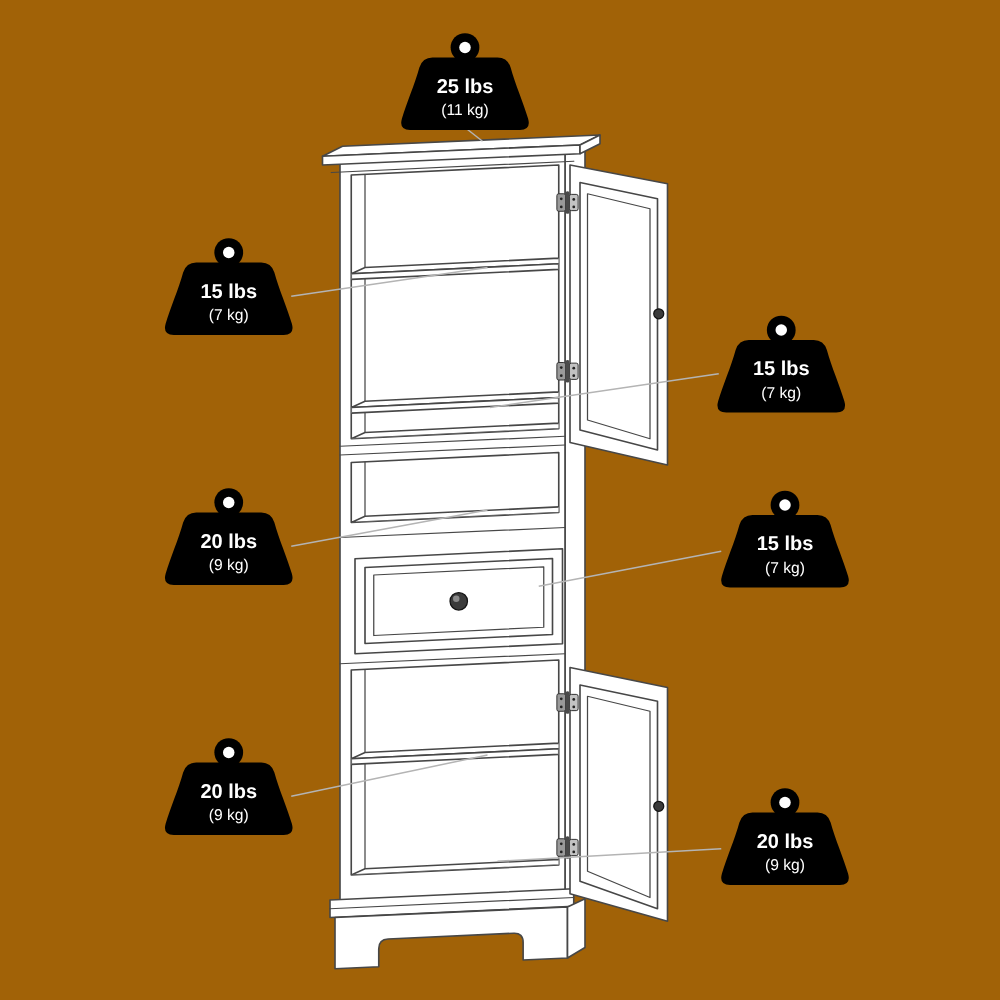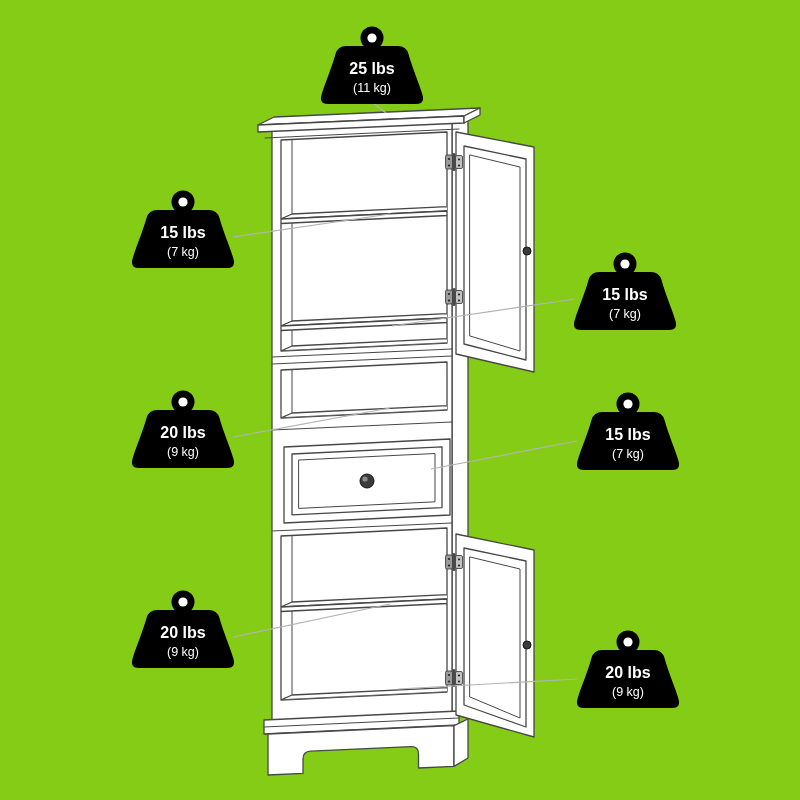"25 lbs" .stage { background: #84cc16 -> #a16207 }
